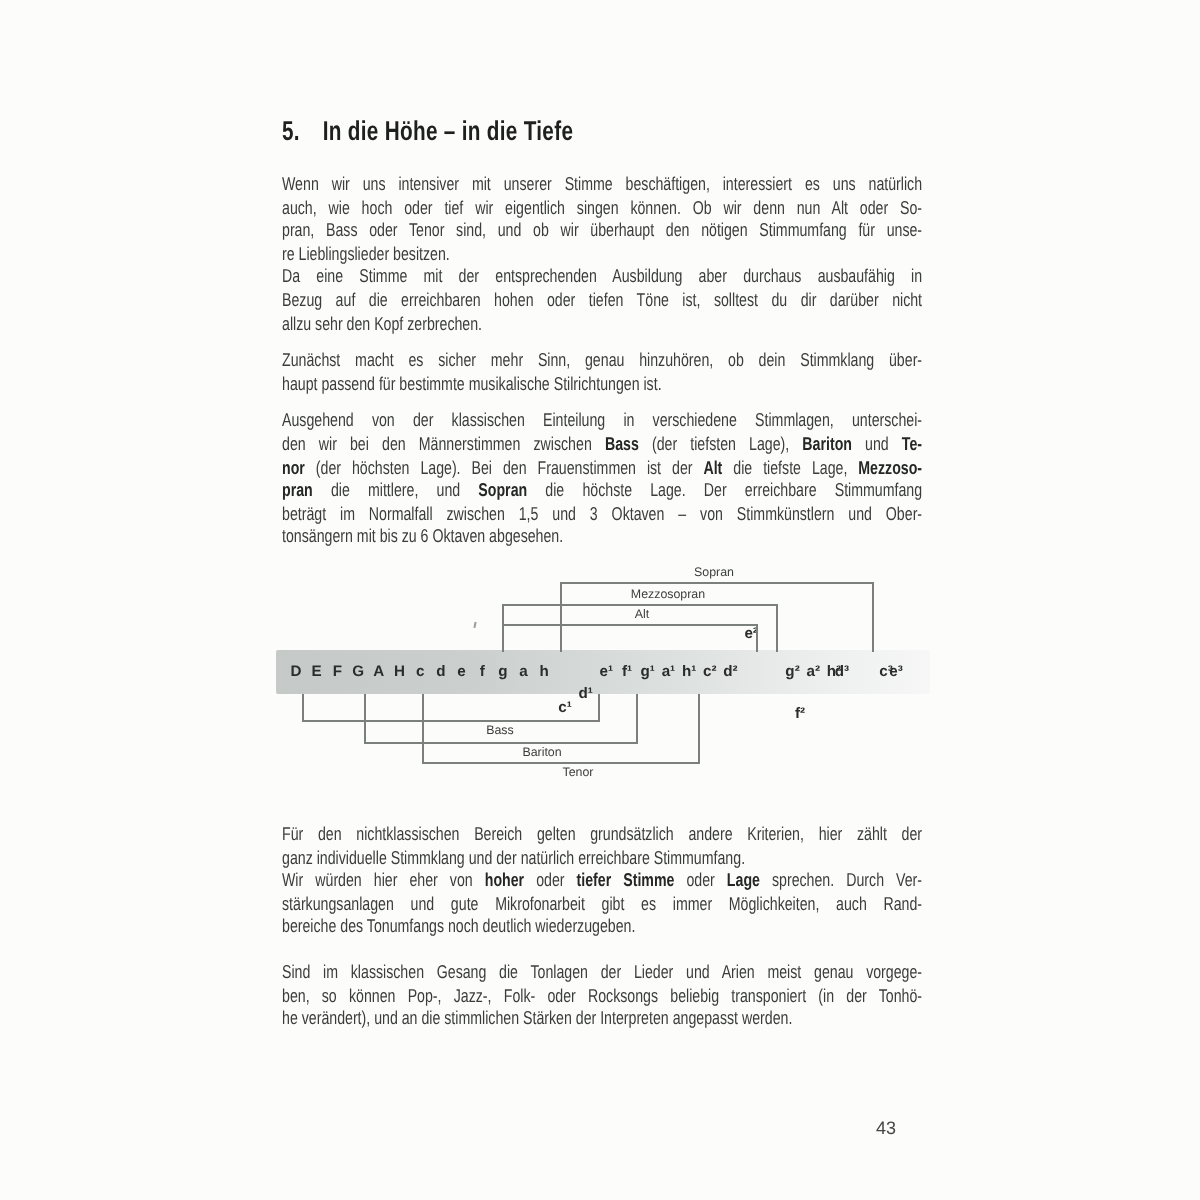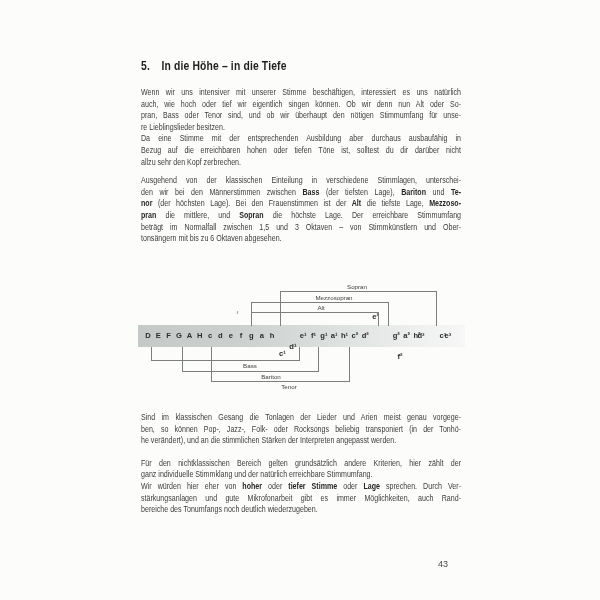"Zunächst macht es sicher mehr" div.para { html: none -> <div> <div><span>Zunächst macht es sicher mehr Sinn, genau hinzuhören, ob dein Stimmklang über-</span></div> <div><span>haupt passend für bestimmte musikalische Stilrichtungen ist.</span></div> </div> }
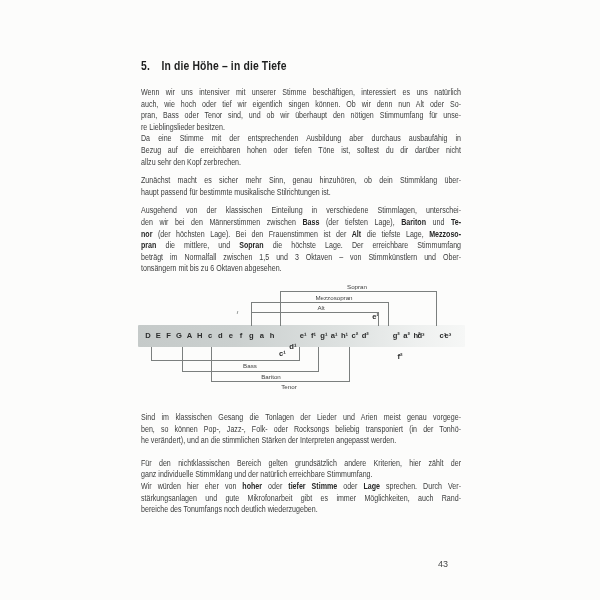"Sind im klassischen Gesang die" div.para { order: before "Für den nichtklassischen Bereich gelten" -> after "Für den nichtklassischen Bereich gelten" }
